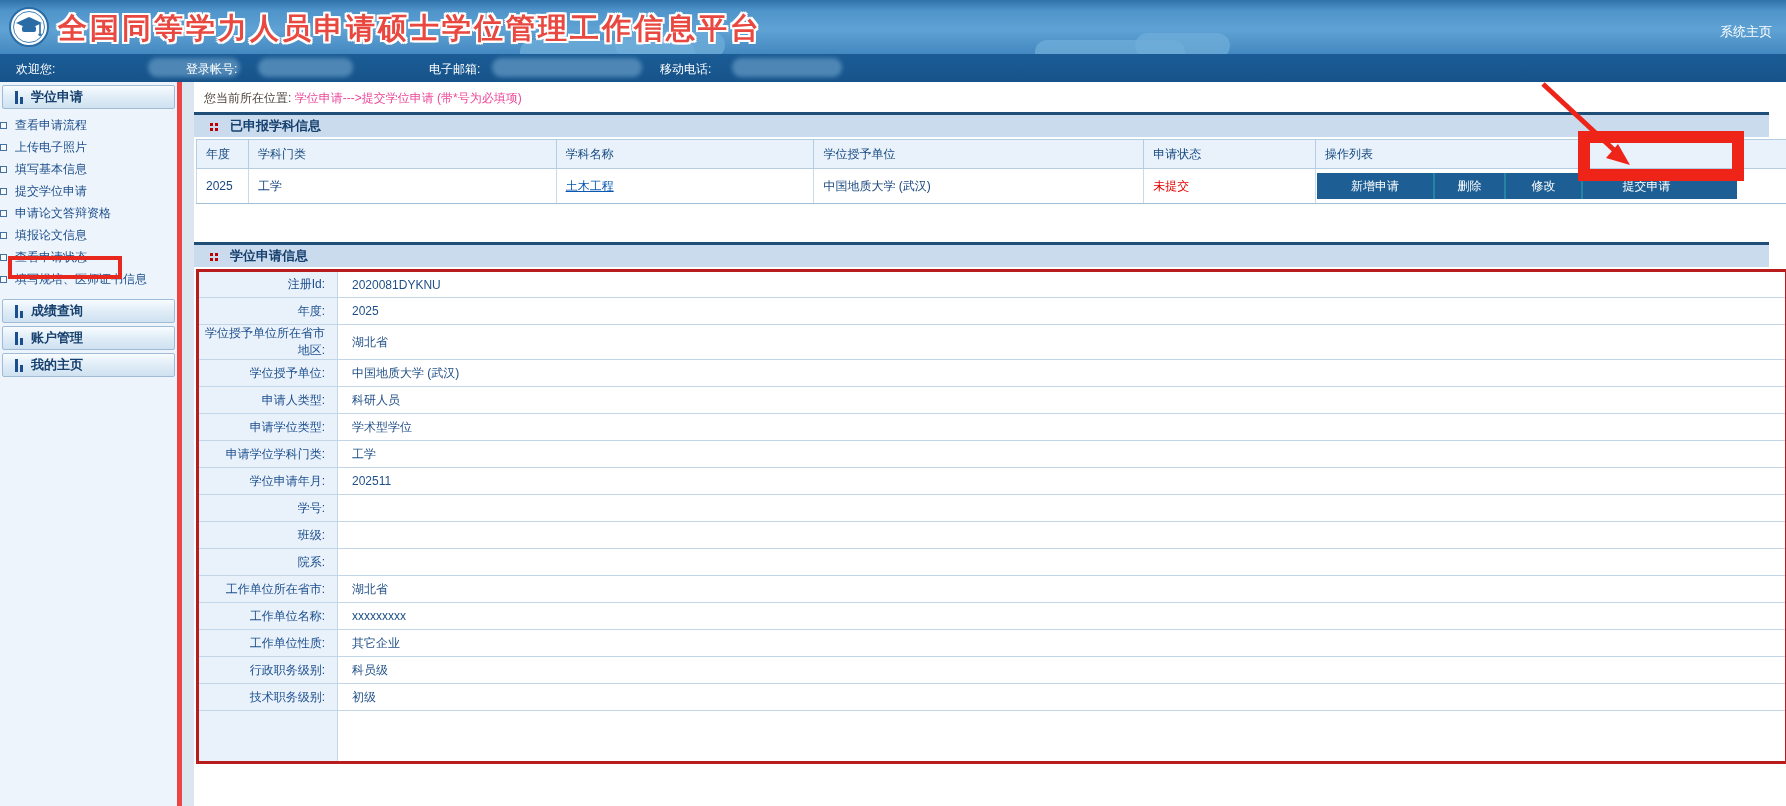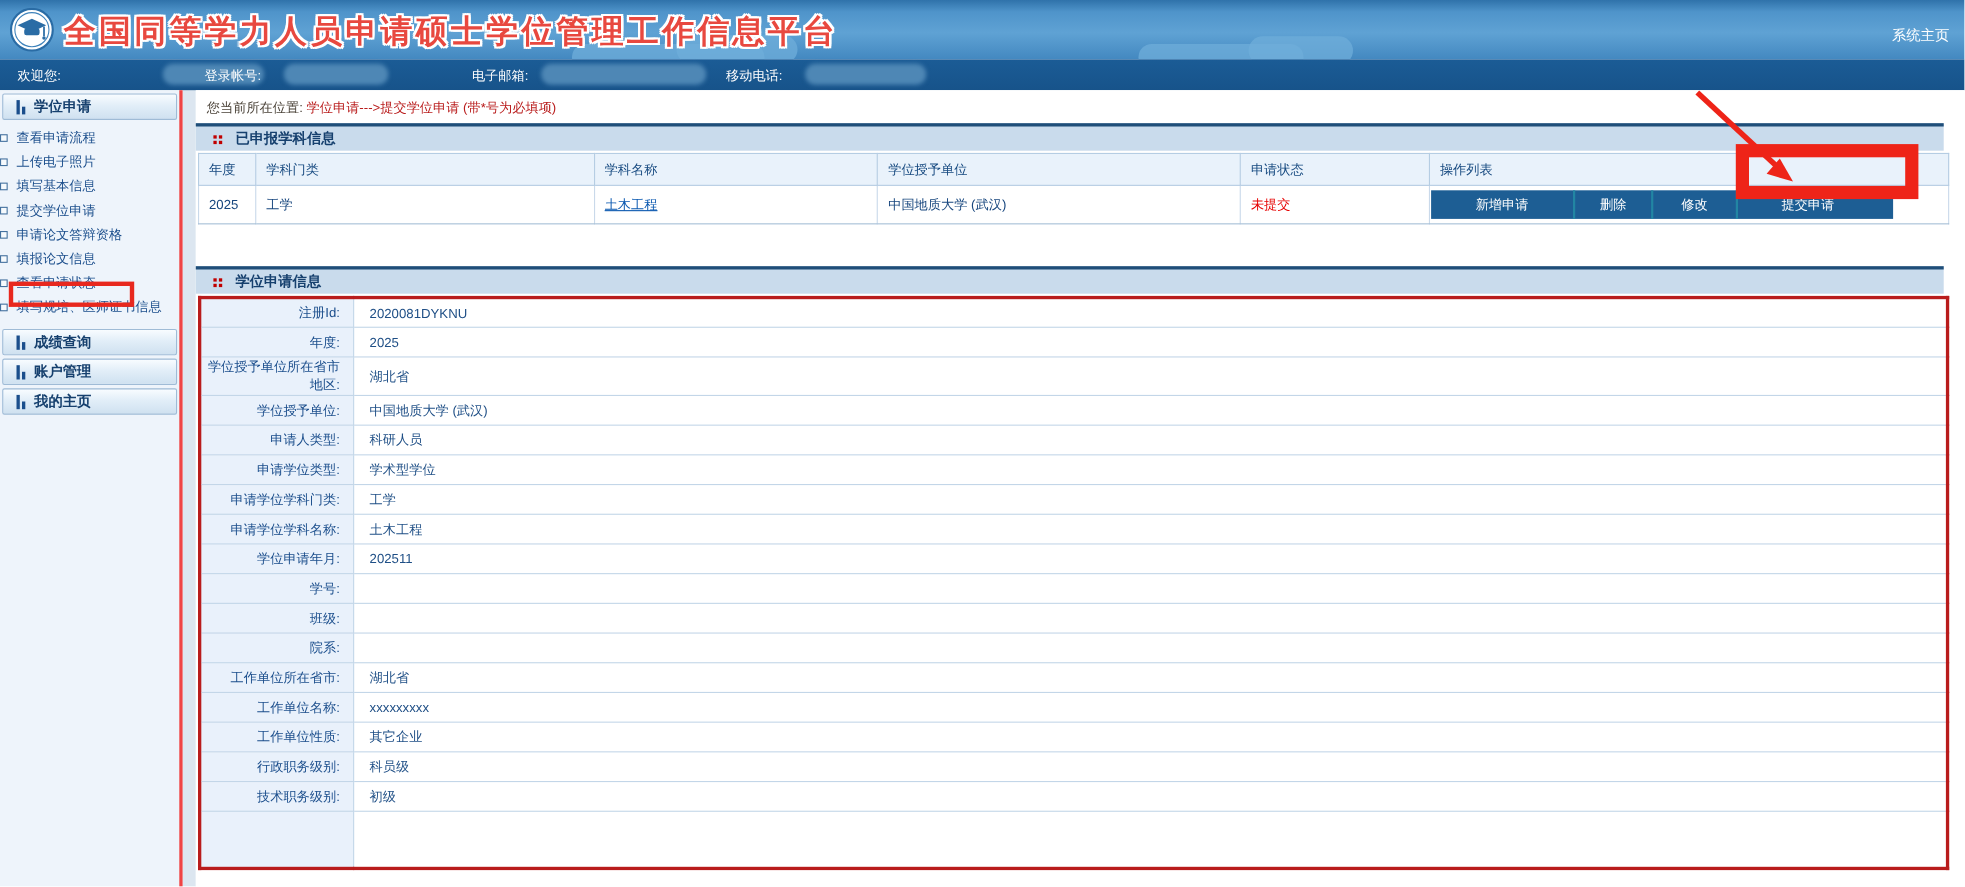"学位申请" .sidebar { border-right: 3px solid #ef4444 -> 5px solid #ef4444; width: 166px -> 182px }
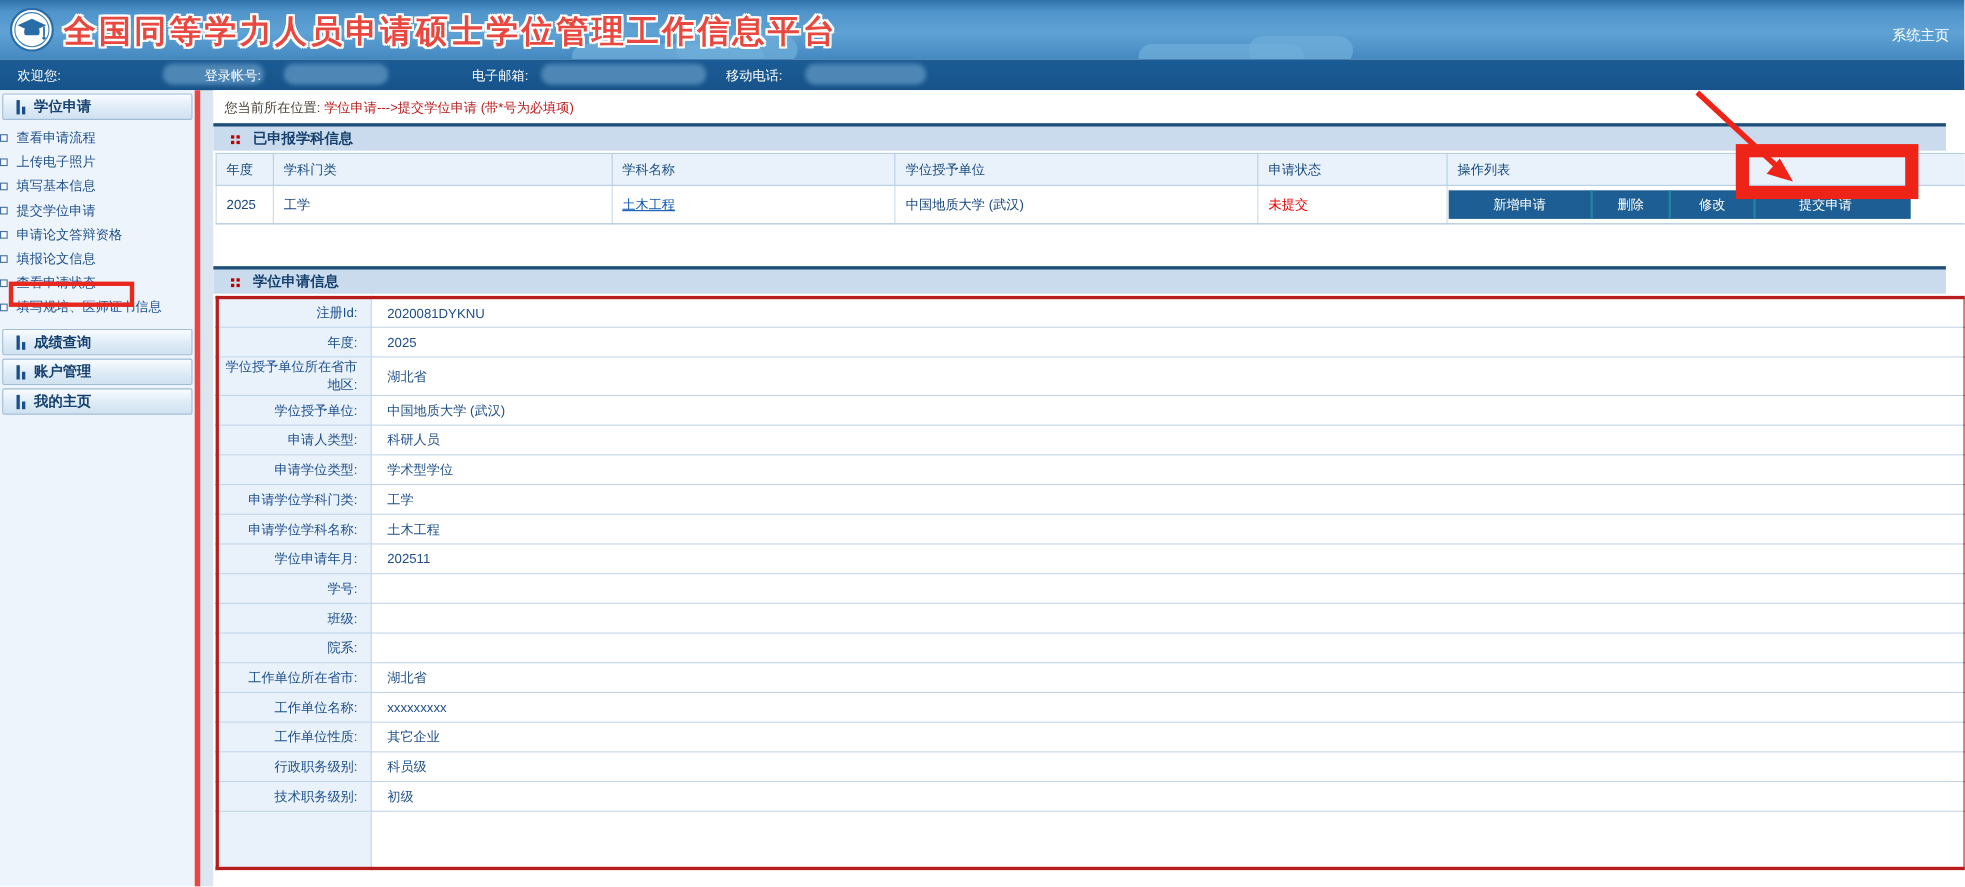"学位申请--->提交学位申请 (带*号为必填项)" .breadcrumb .path { color: #b91c1c -> #ec4899 }
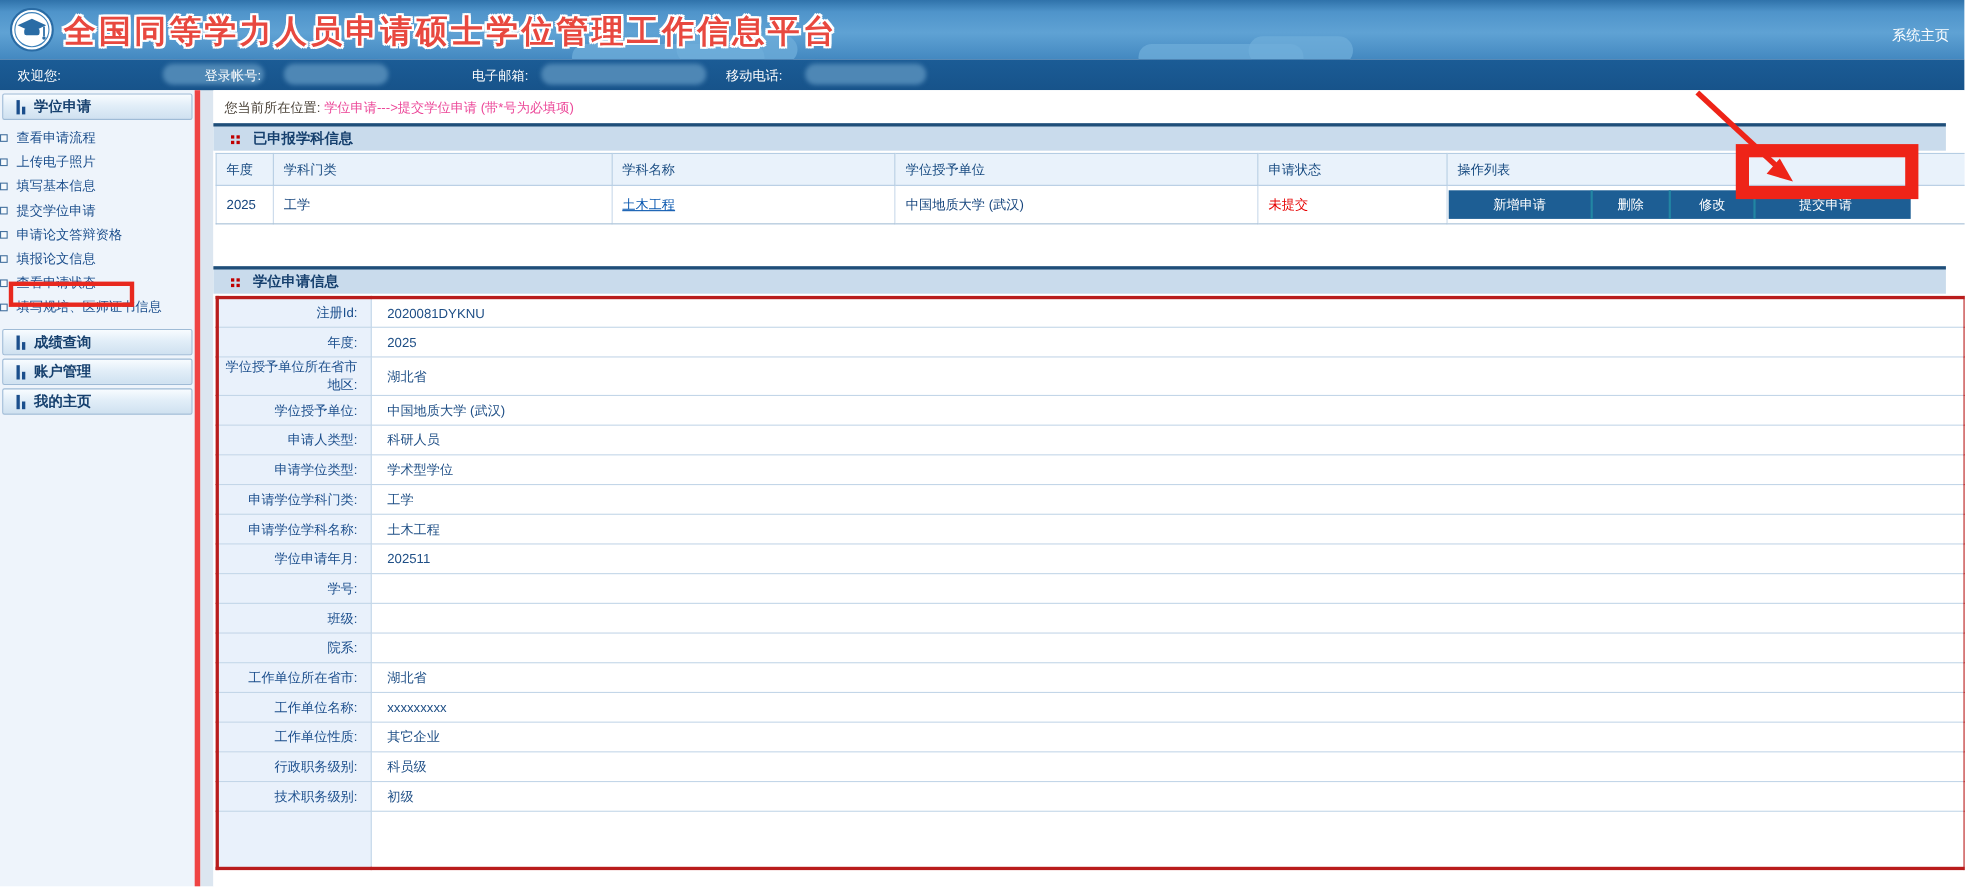"新增申请" .ab1 { width: 129px -> 116px }
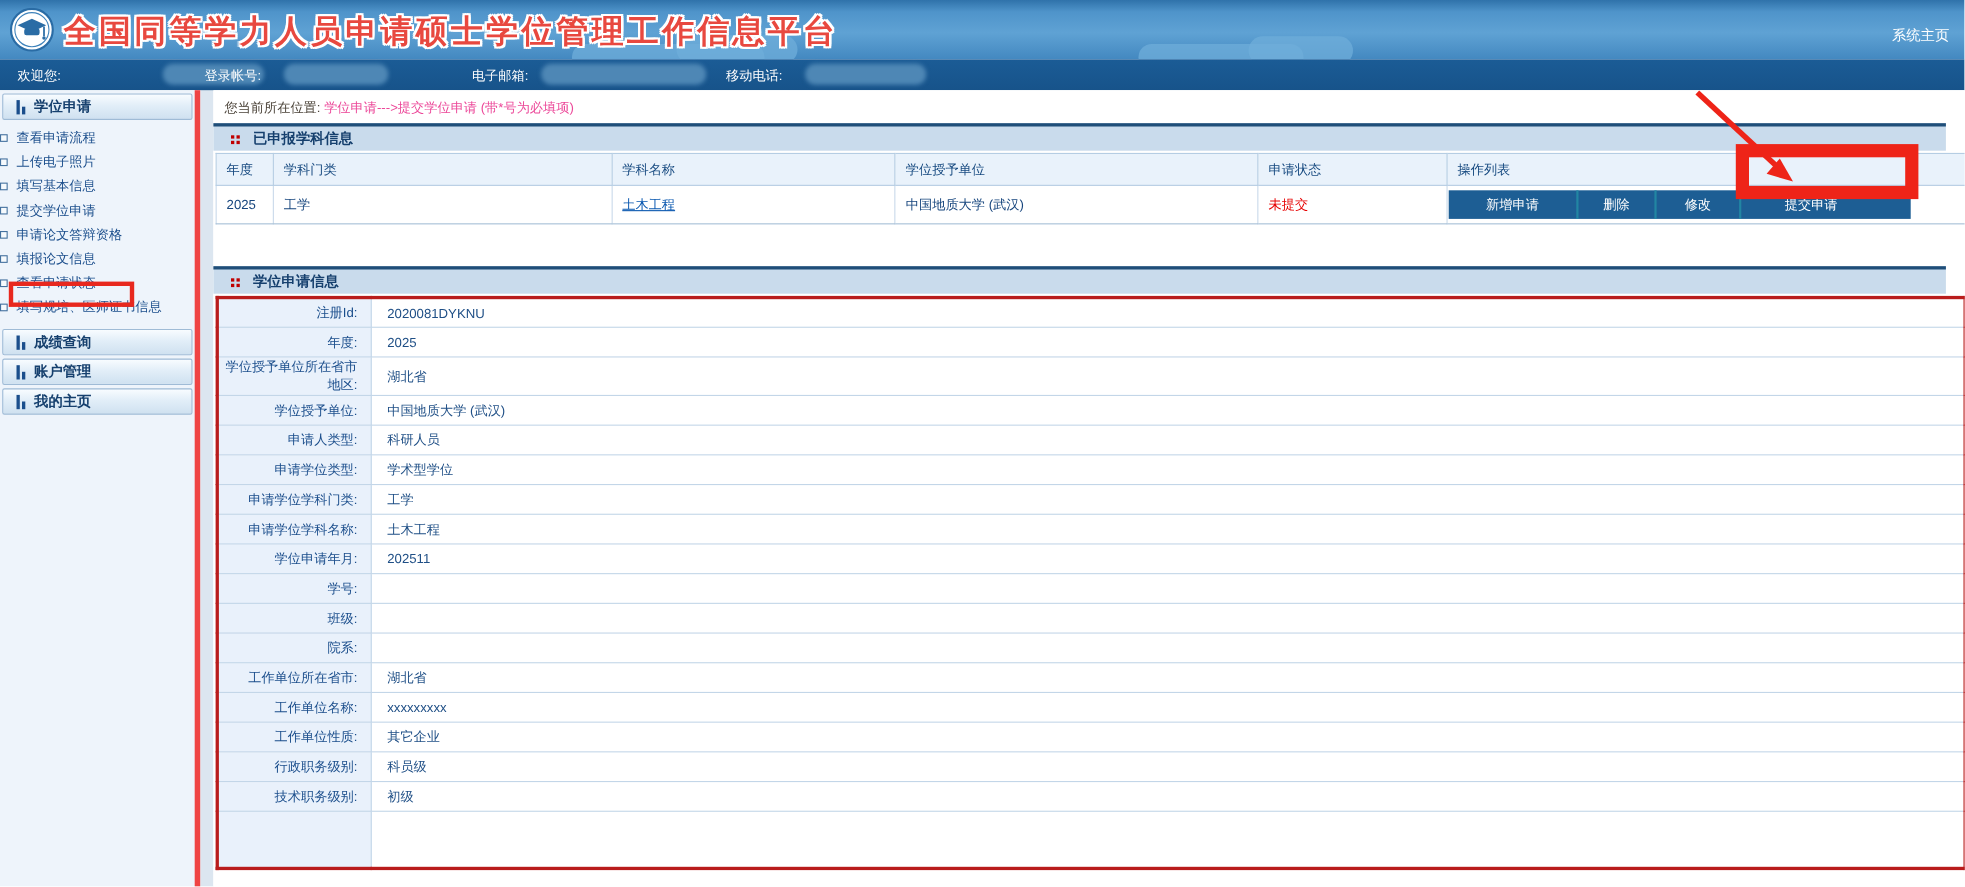"申请学位学科名称:" tr { html: <tr> <td>申请学位学科名称:</td> <td>土木工程</td> </tr> -> none }
